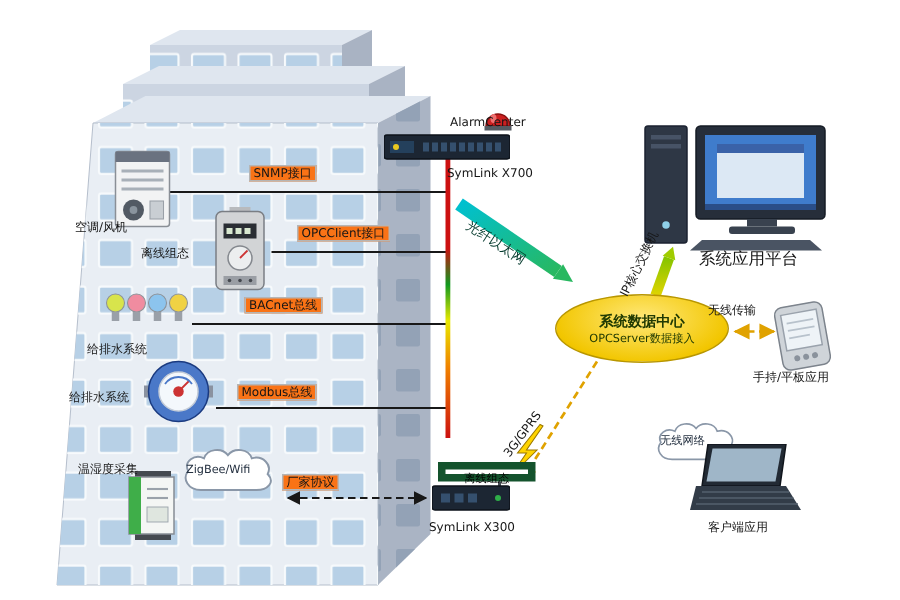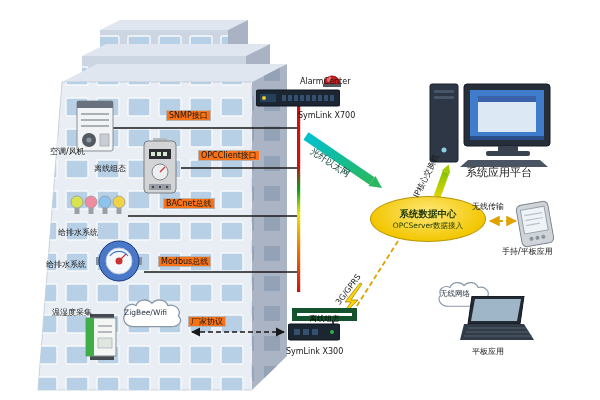"平板应用" div.lbl { text: 平板 -> 客户端 }
